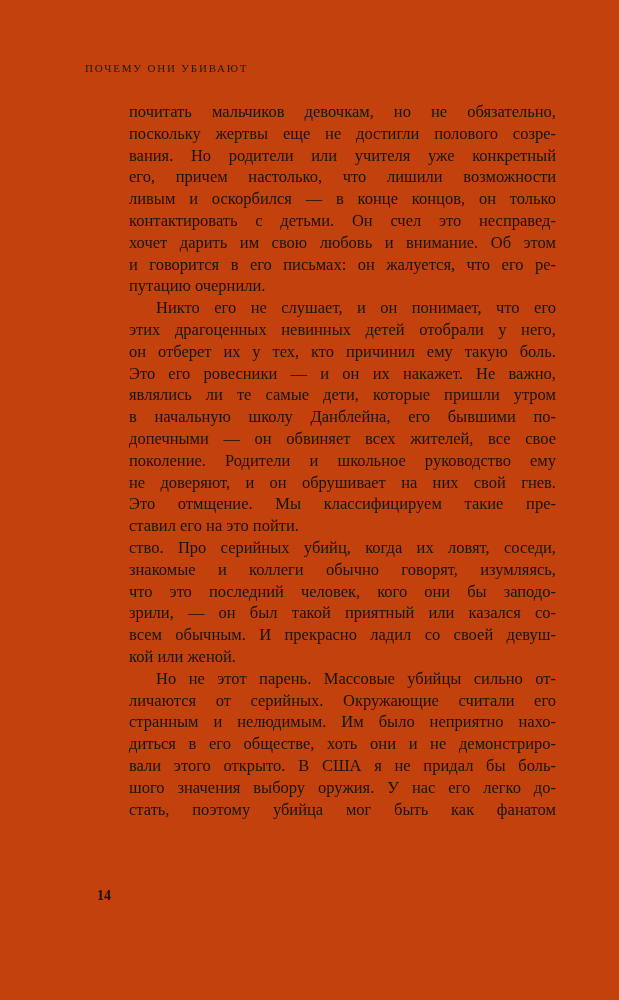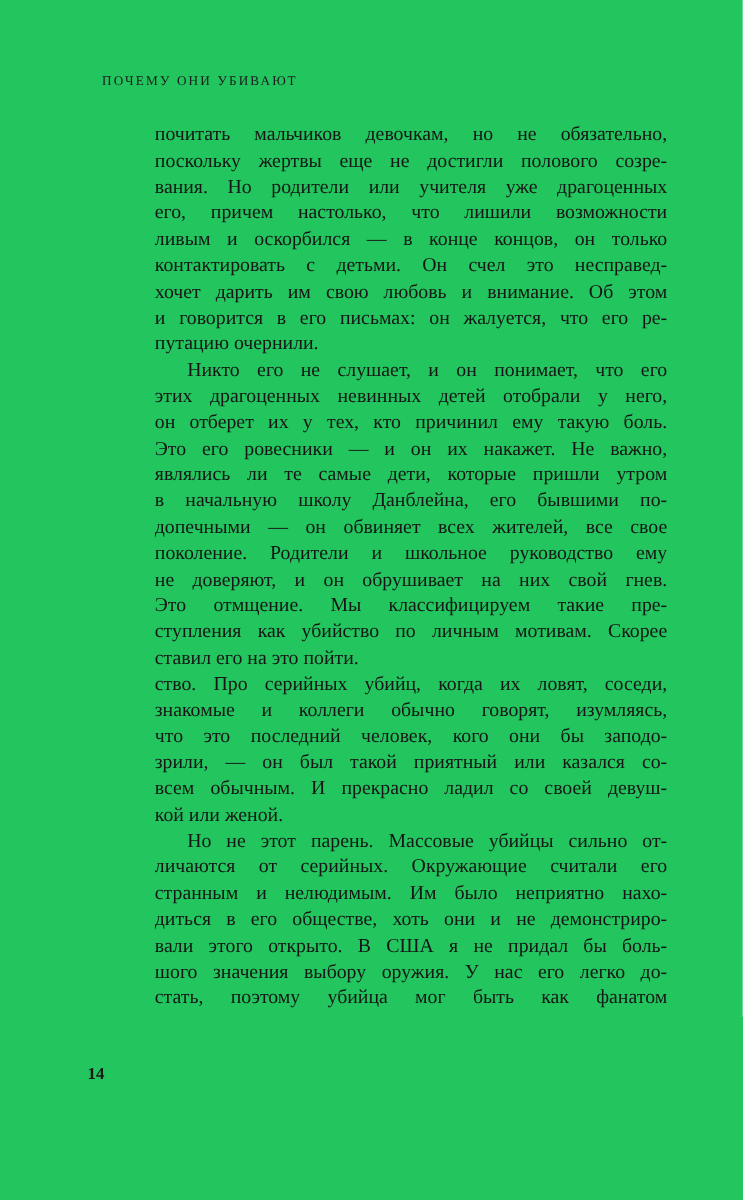"ПОЧЕМУ ОНИ УБИВАЮТ" .page { background: #22c55e -> #c2410c }
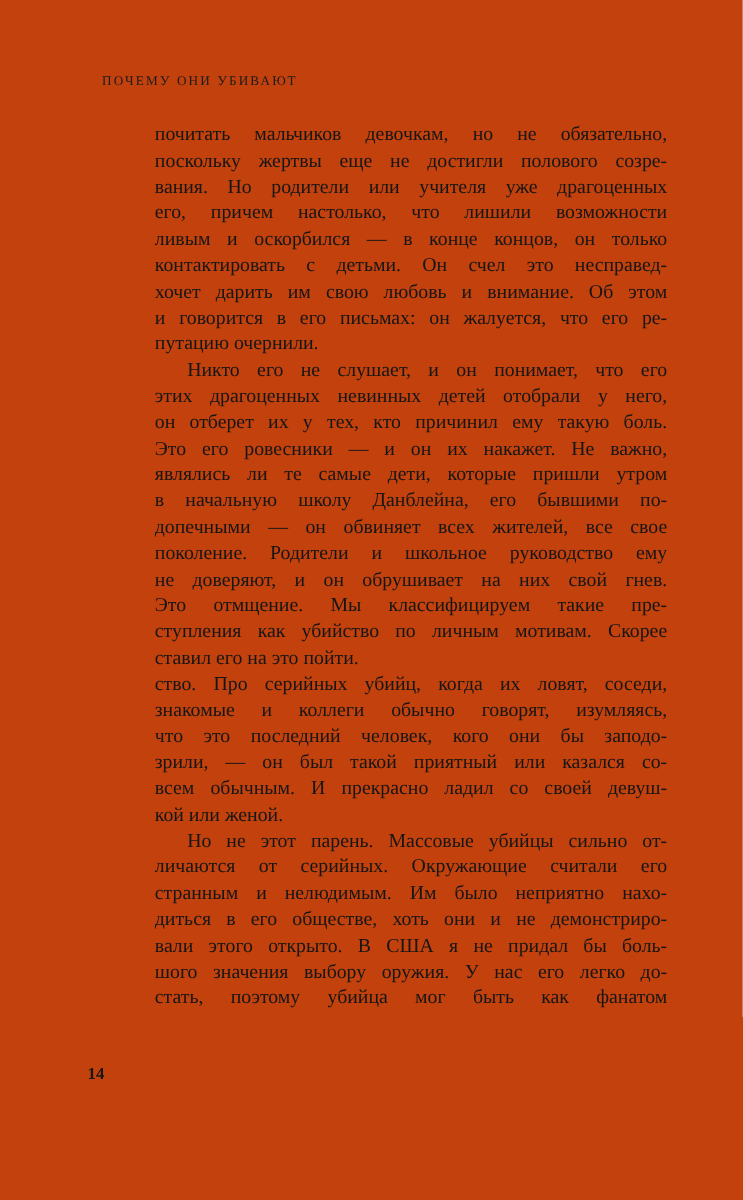"вания. Но родители или учителя" div.line { text: драгоценных -> конкретный }
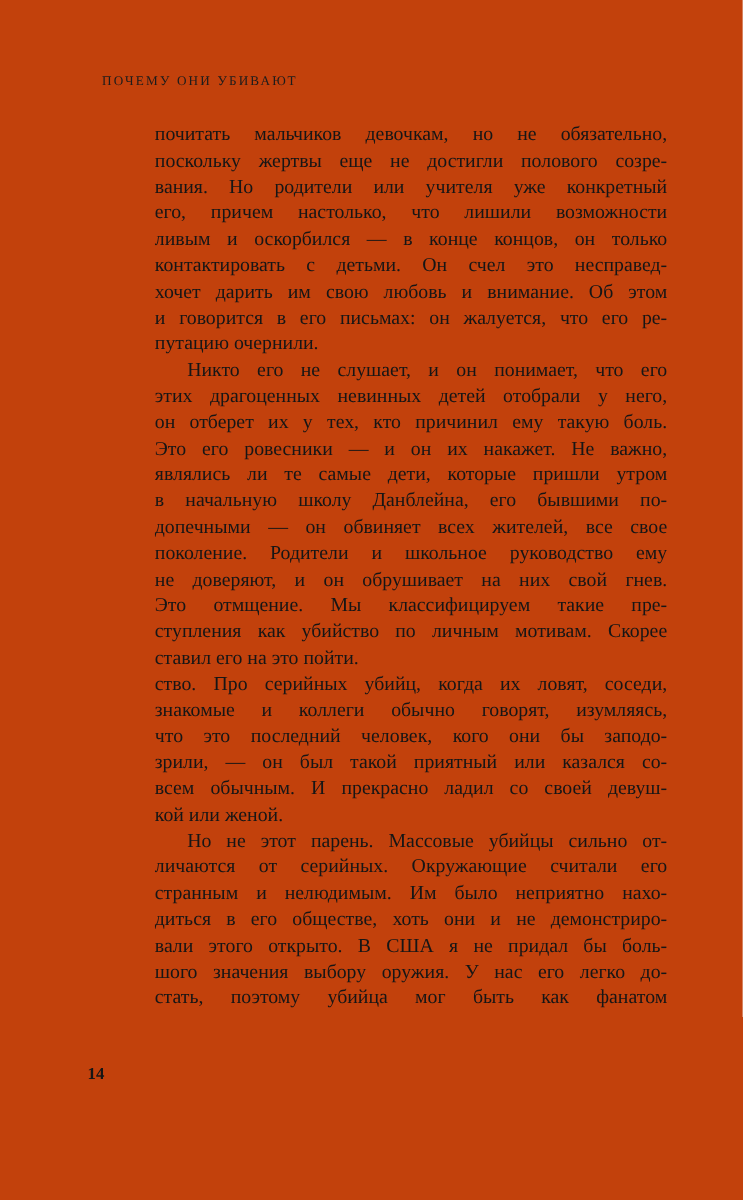"ступления как убийство по личным" div.line { html: <div>ступления как убийство по личным мотивам. Скорее</div> -> none }
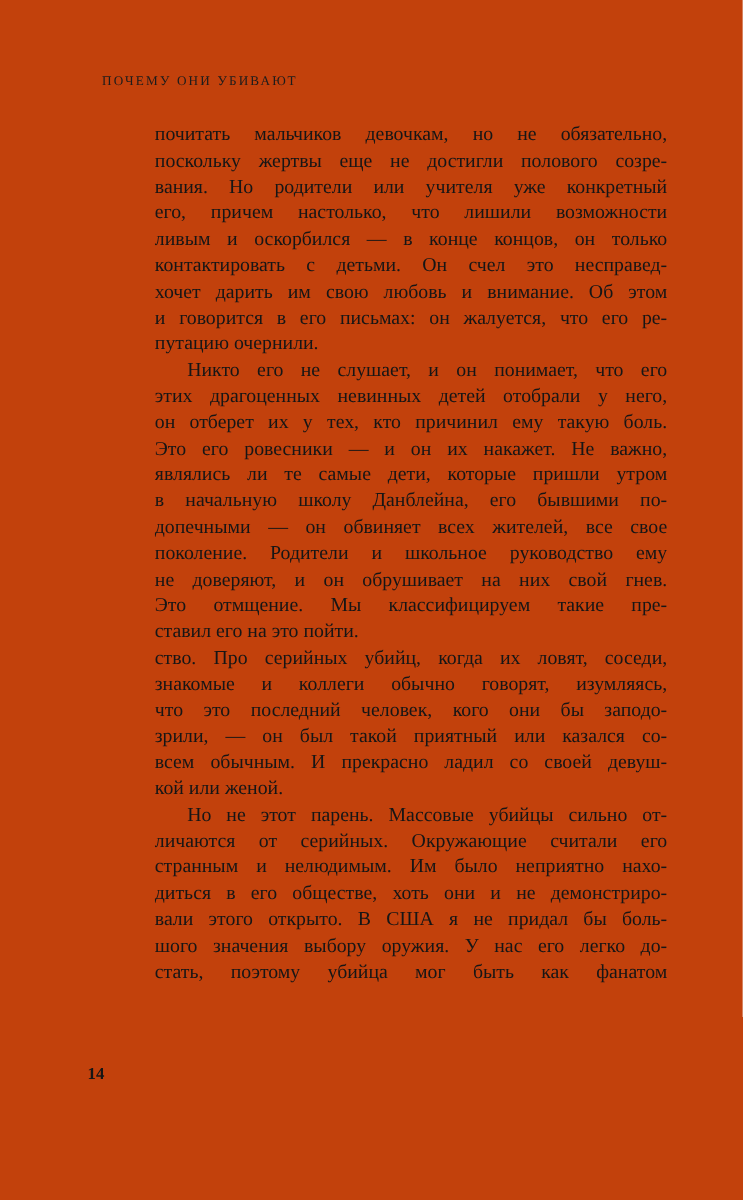"14" .page-number { left: 73px -> 97px }
